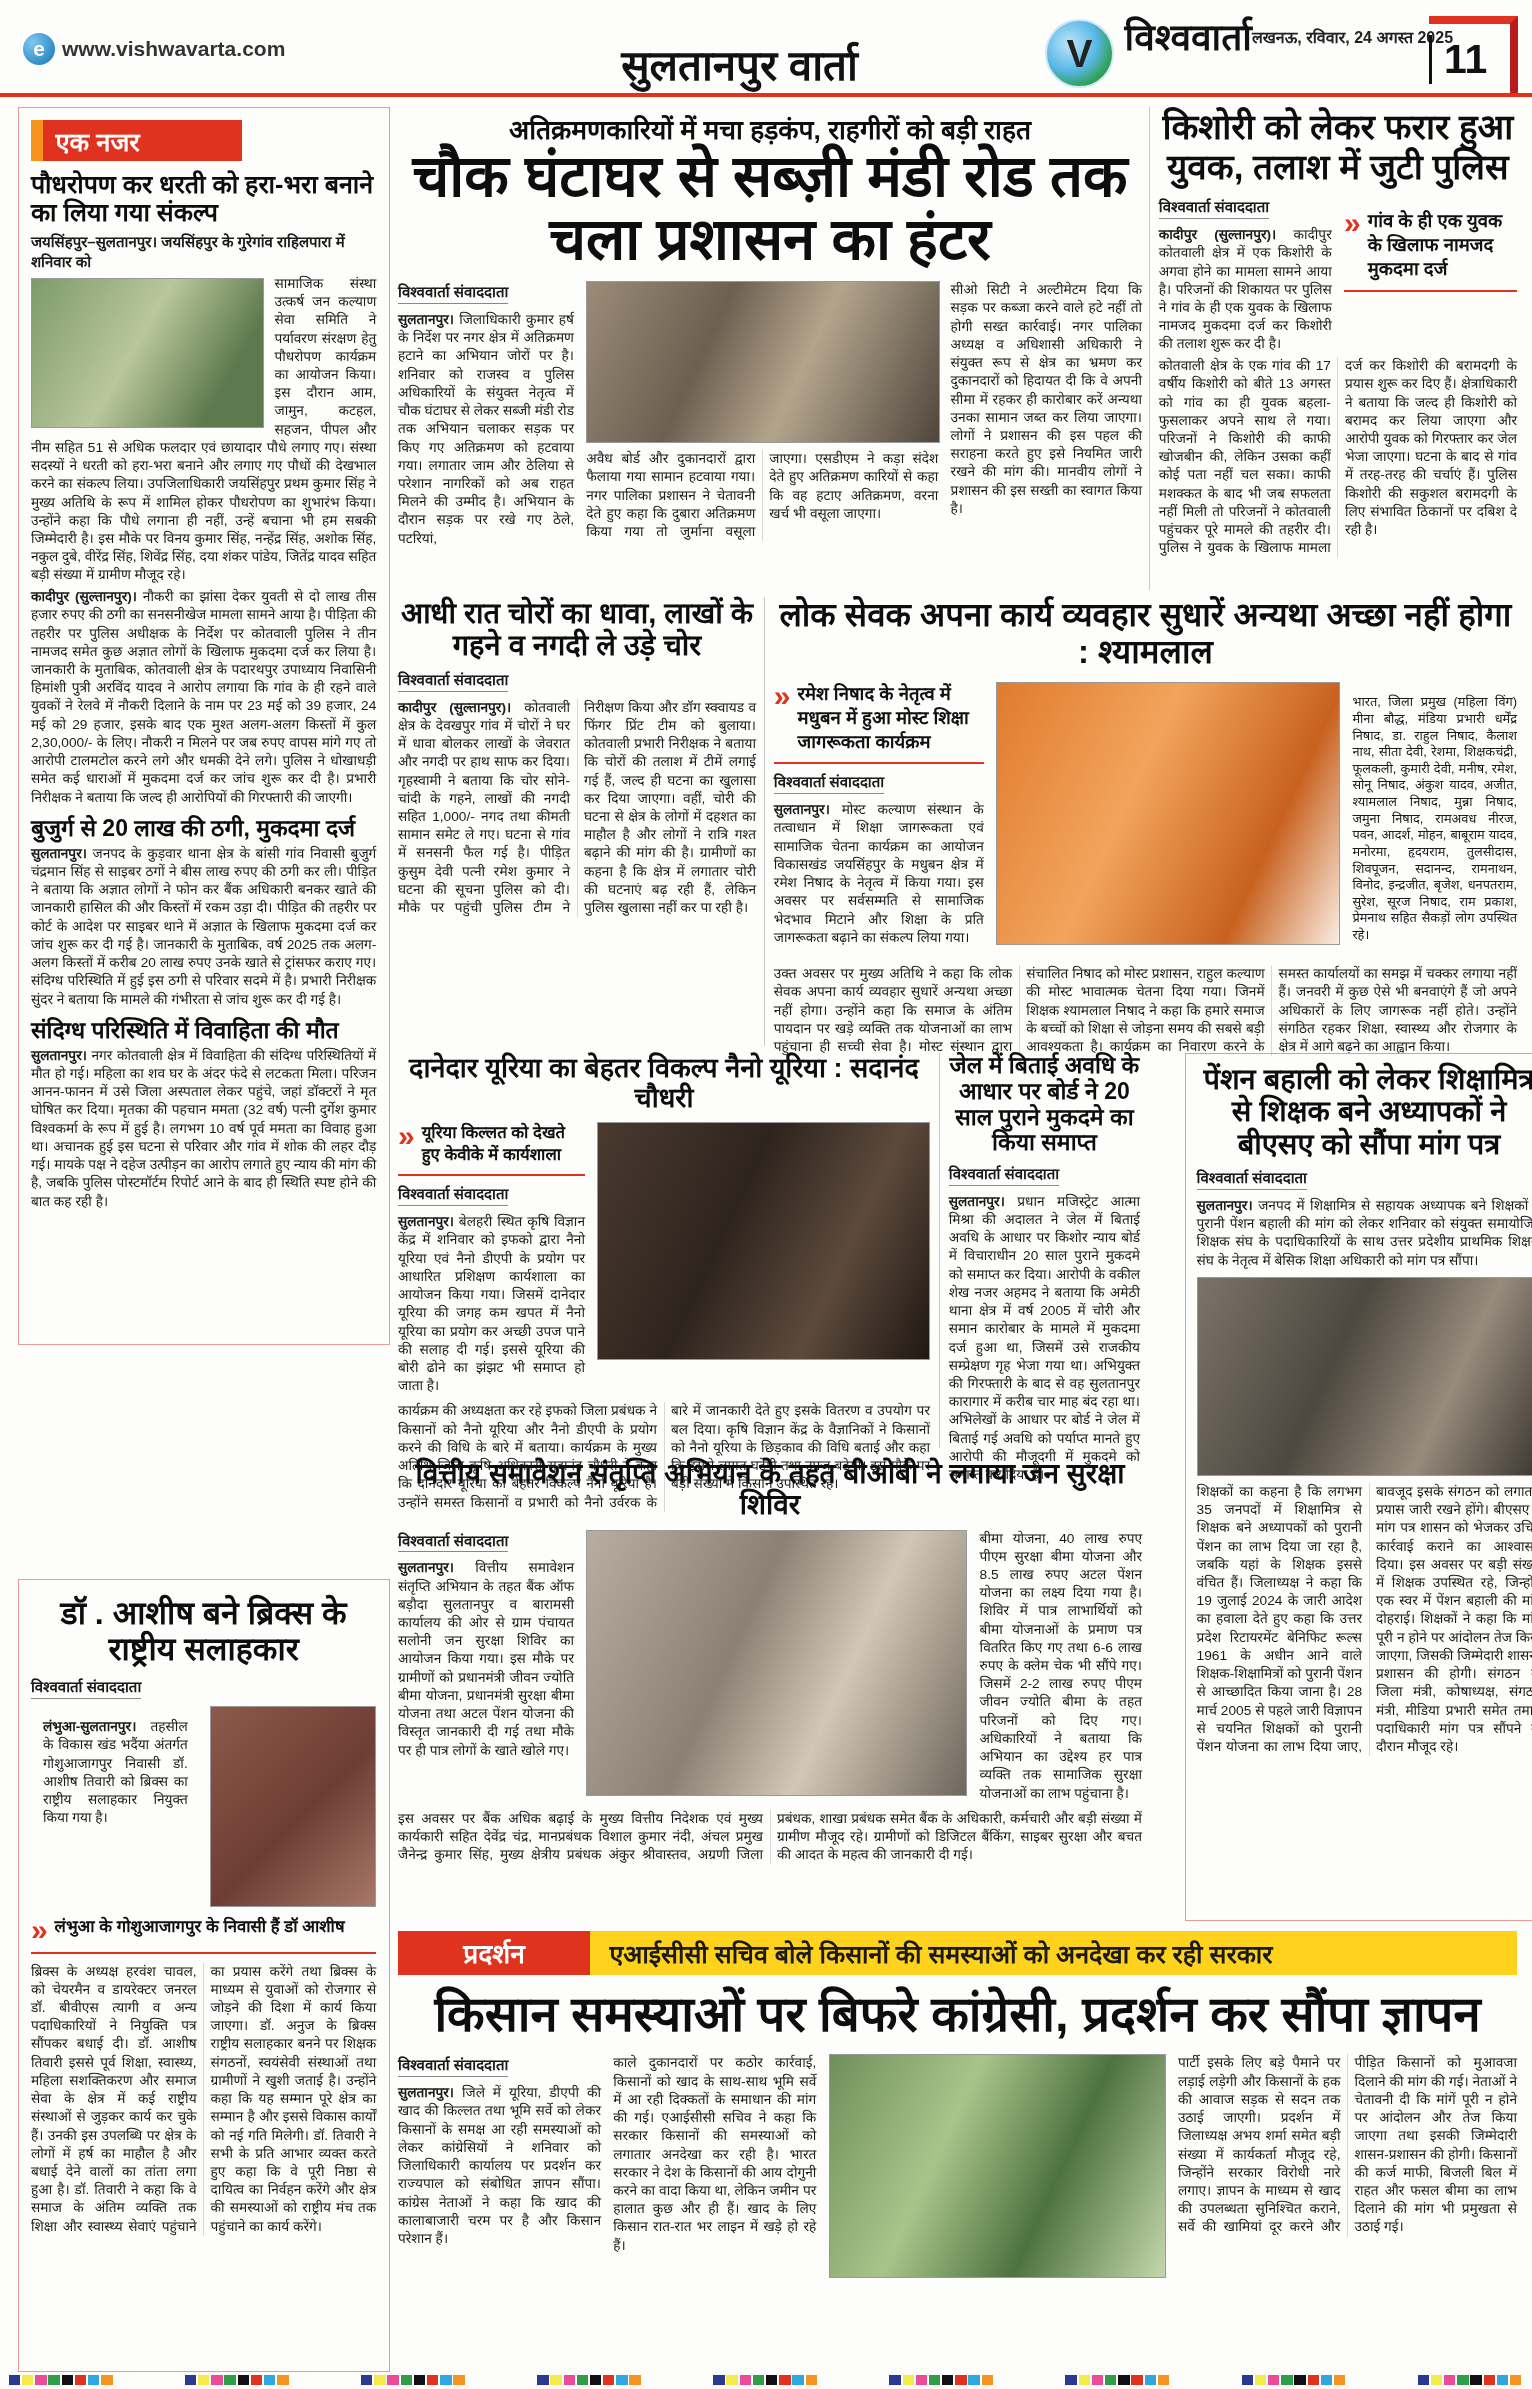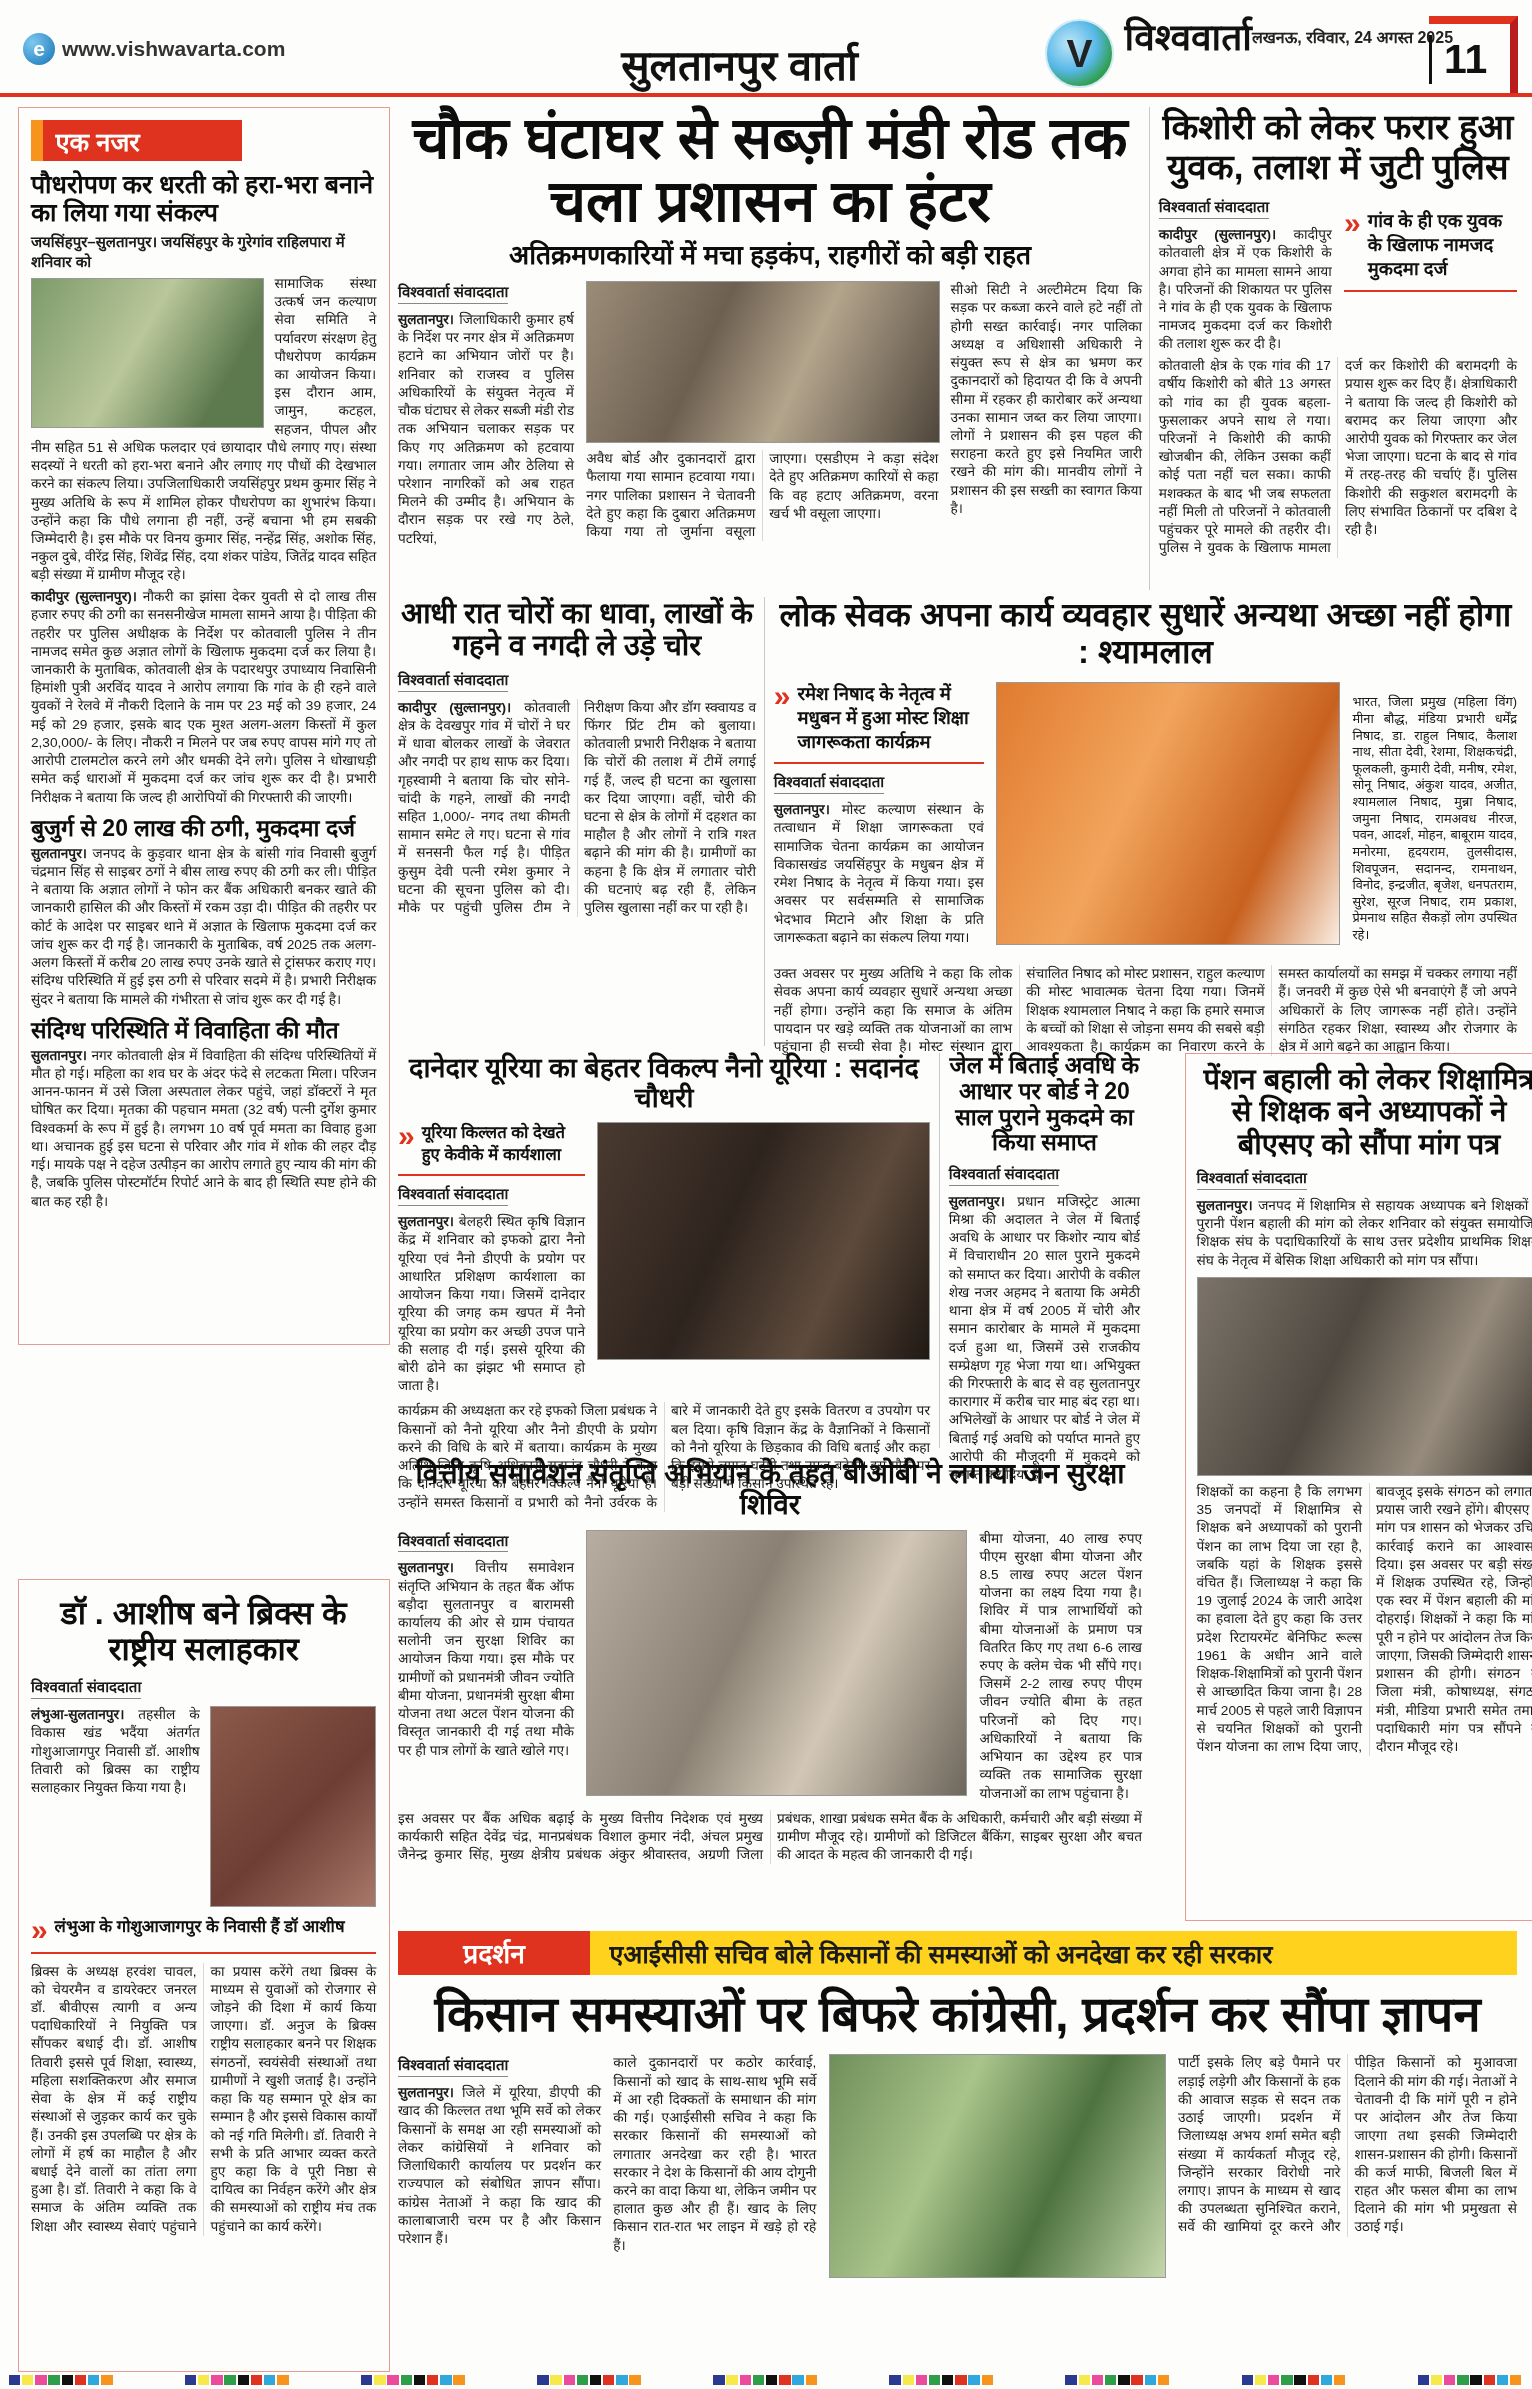"चौक घंटाघर से सब्ज़ी मंडी" div.hl { order: before "अतिक्रमणकारियों में मचा हड़कंप, राहगीरों" -> after "अतिक्रमणकारियों में मचा हड़कंप, राहगीरों" }
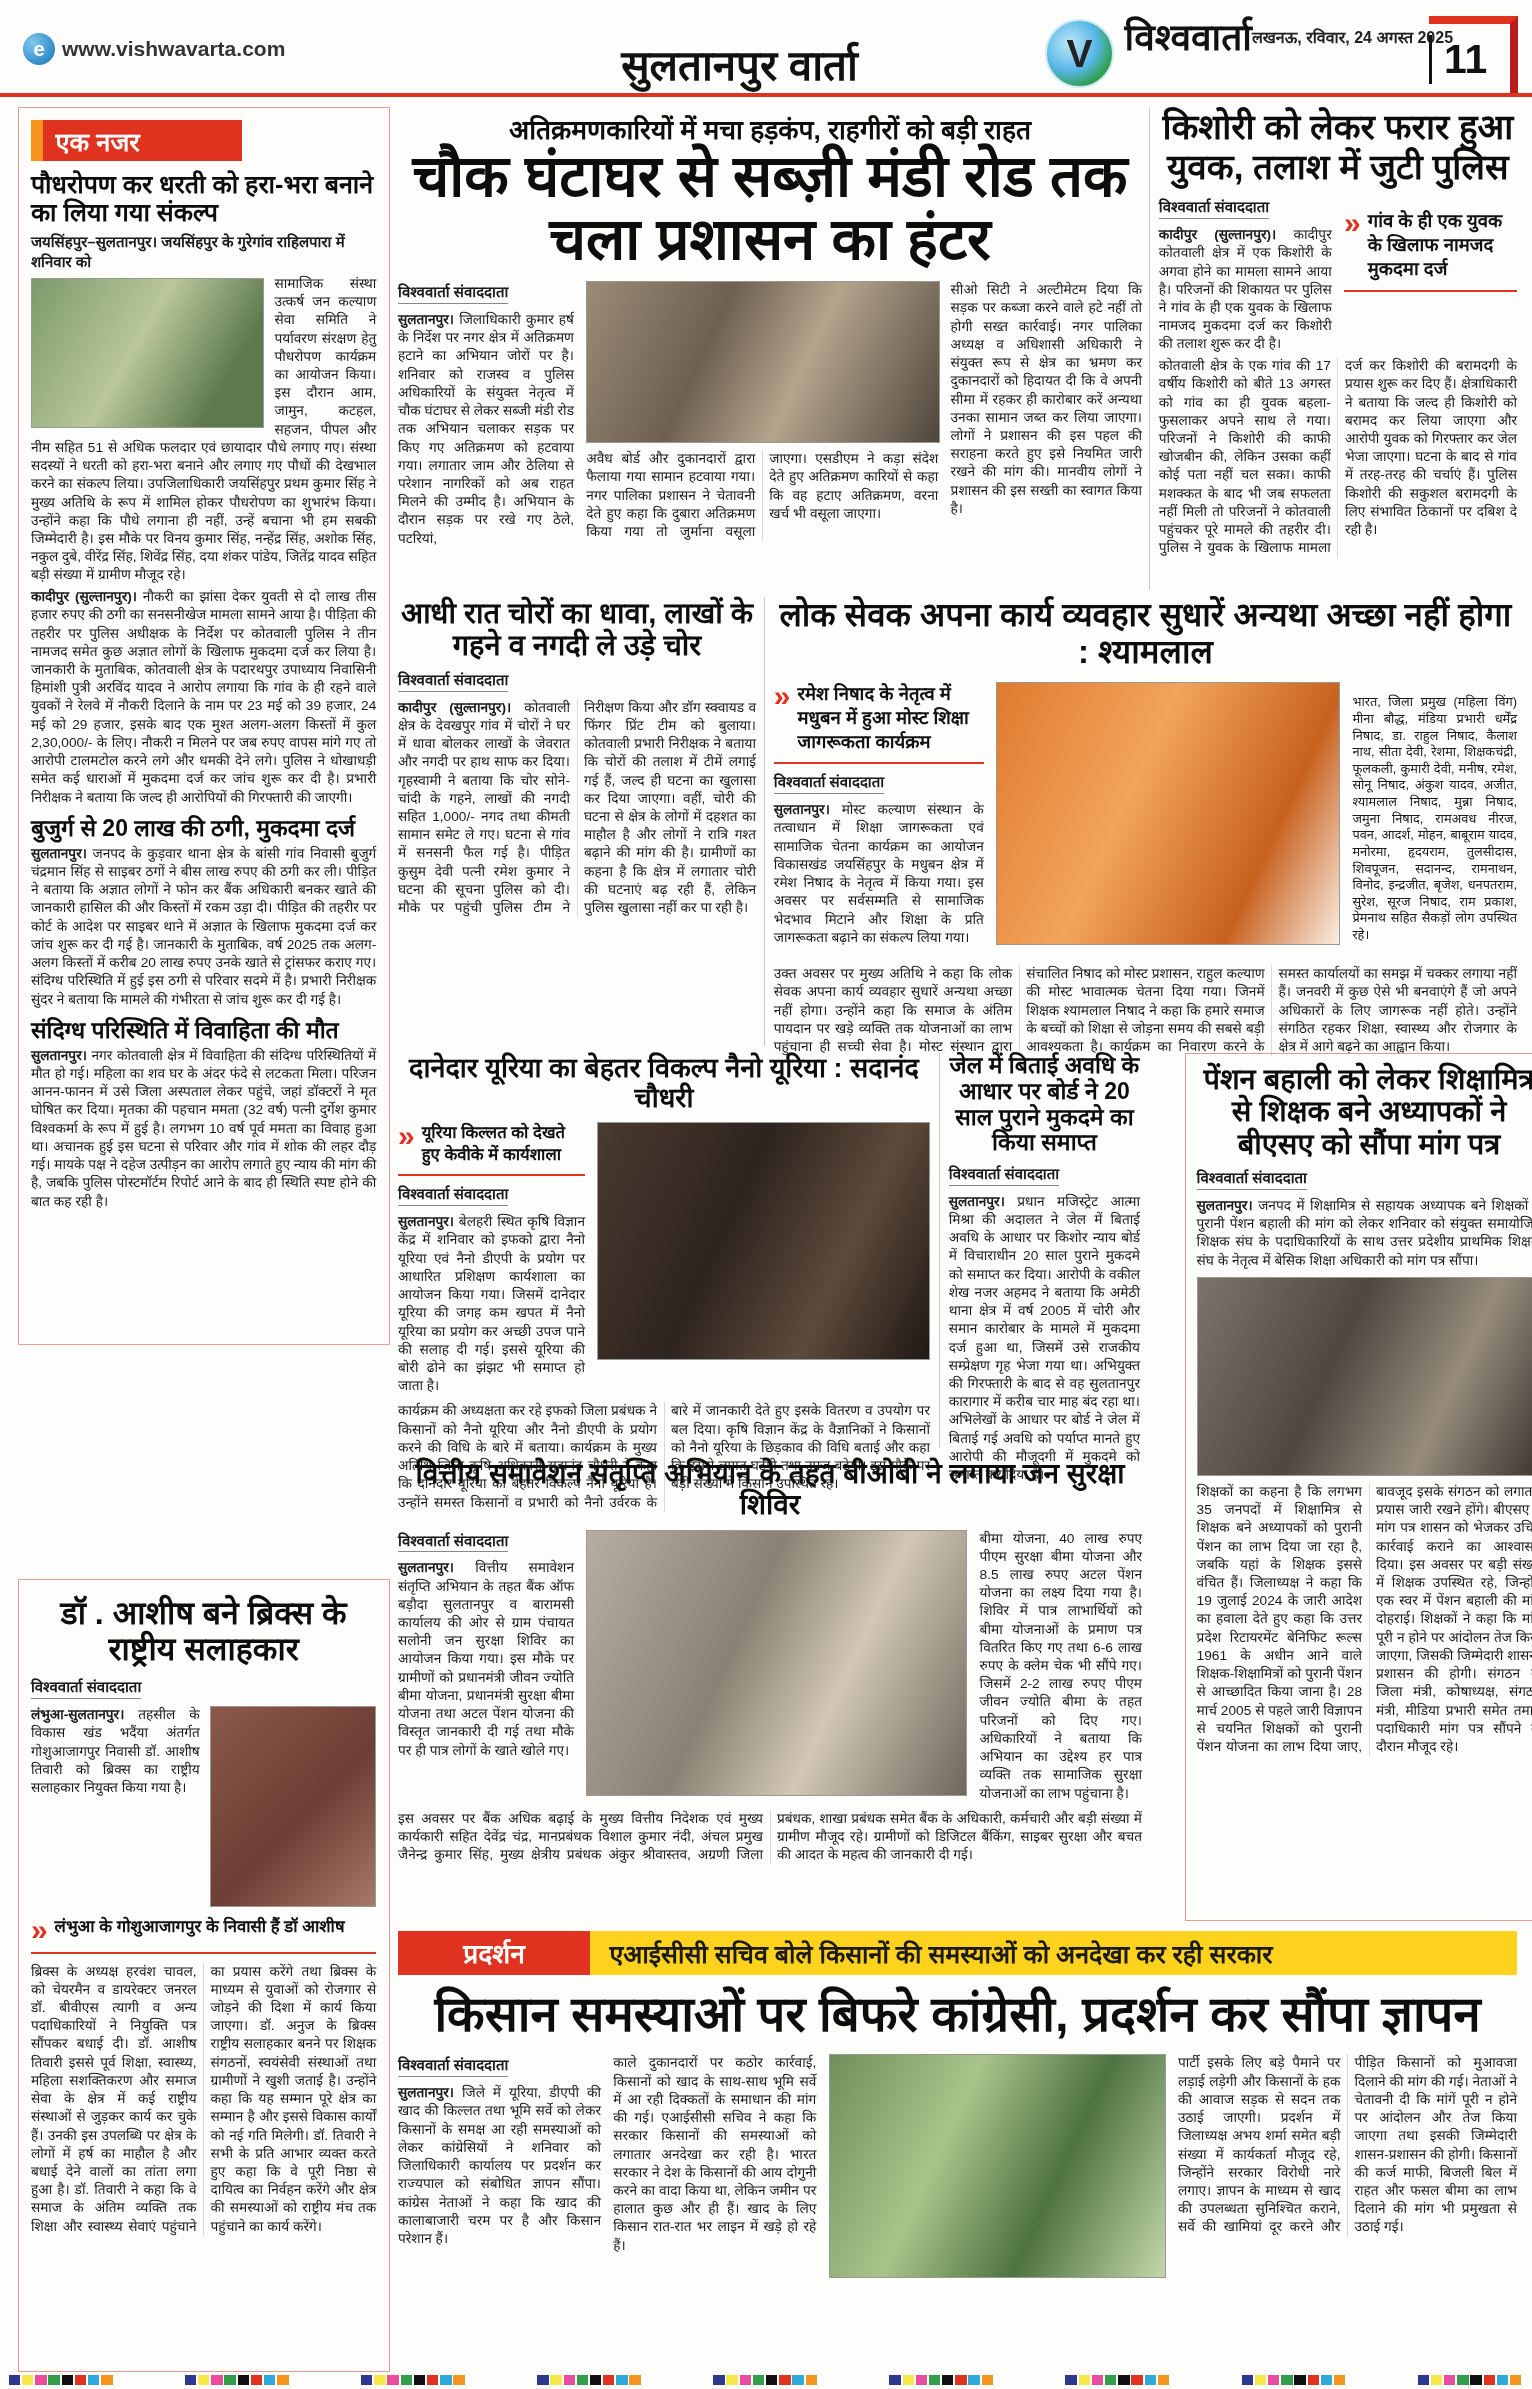"लंभुआ-सुलतानपुर। तहसील के विकास खंड" p.body { margin: 0 -> 12px }
